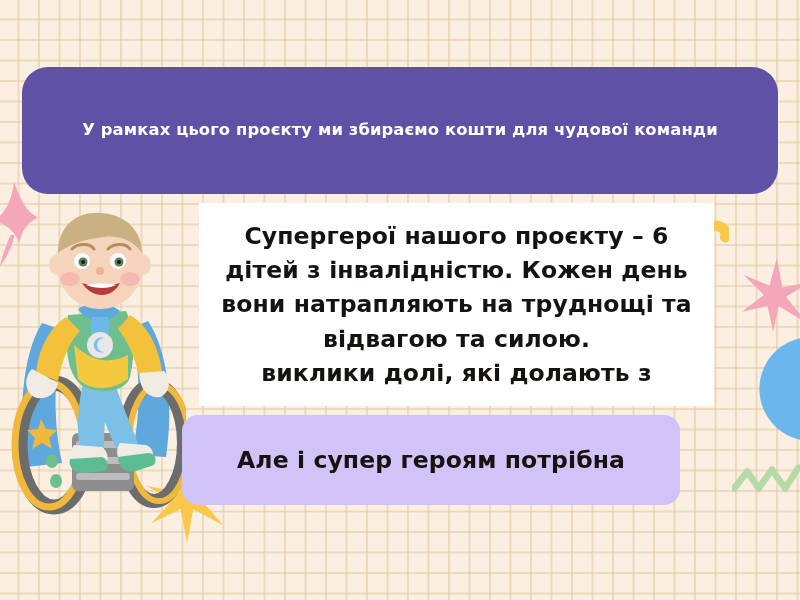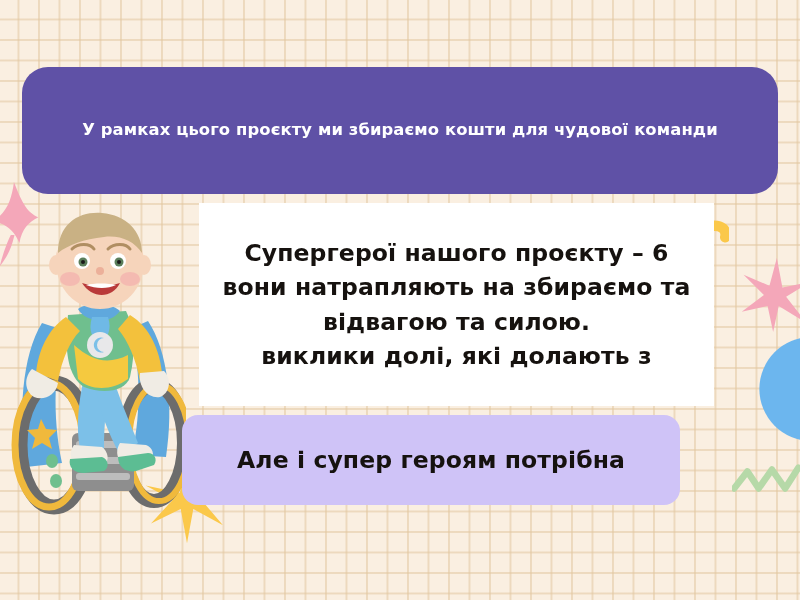"дітей з інвалідністю. Кожен день" span.line { html: none -> <span>дітей з інвалідністю. Кожен день</span> }
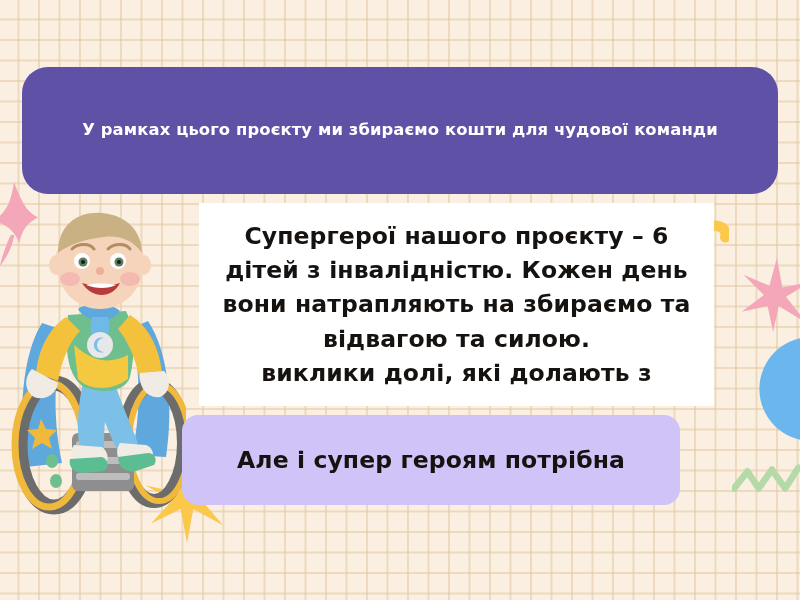"вони натрапляють на збираємо та" span.line { text: збираємо -> труднощі }
